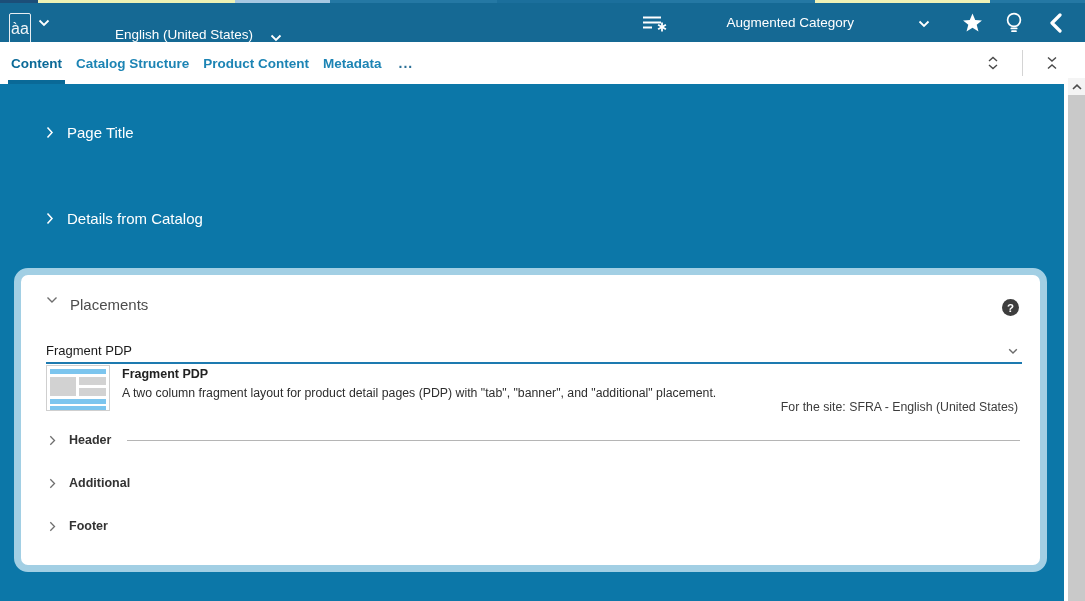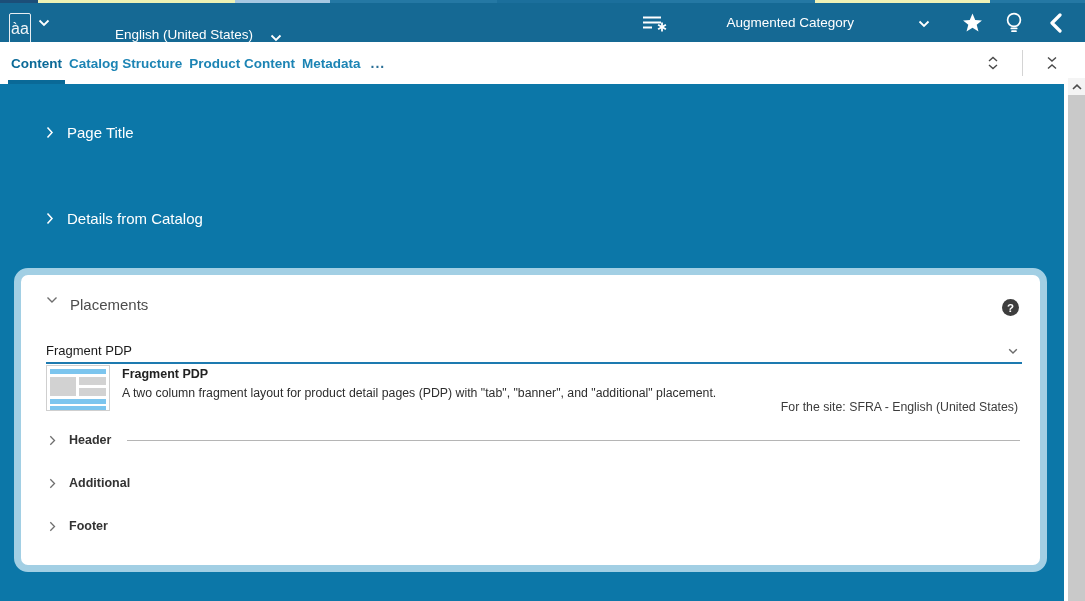"Content" .tabs { gap: 5px -> 12px }
